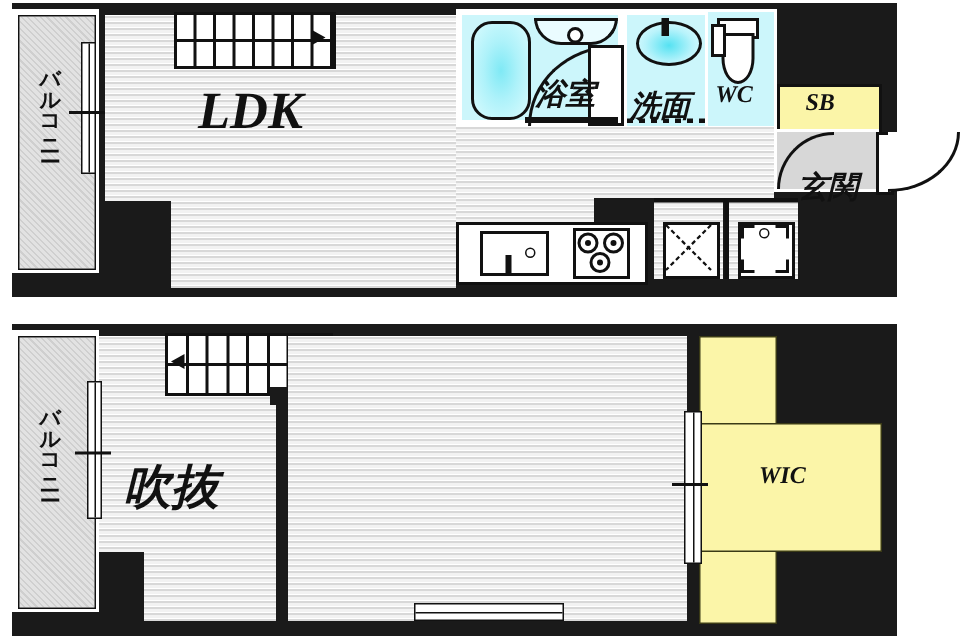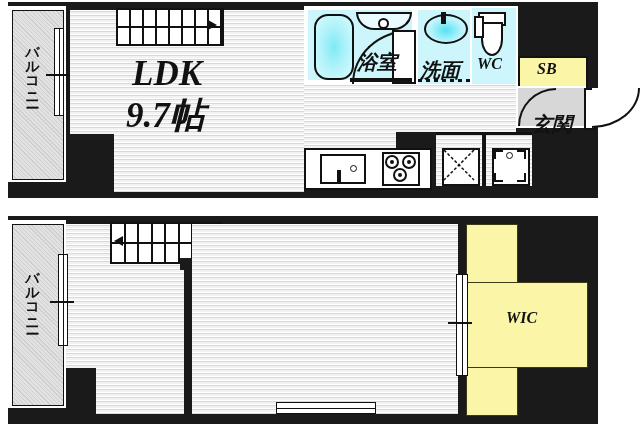"9.7帖" div.lab { html: <div>9.7帖</div> -> none }
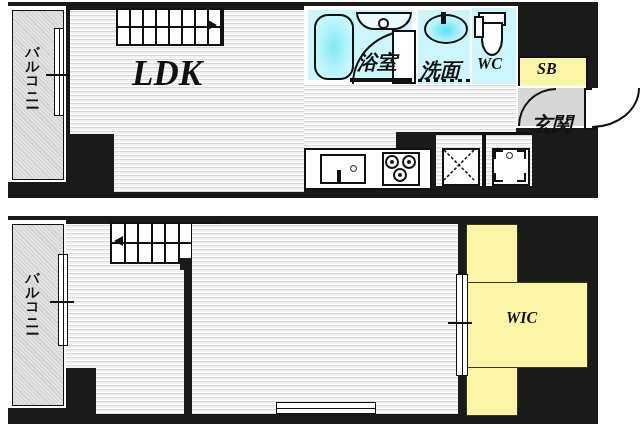"吹抜" div.lab { html: none -> <div>吹抜</div> }
